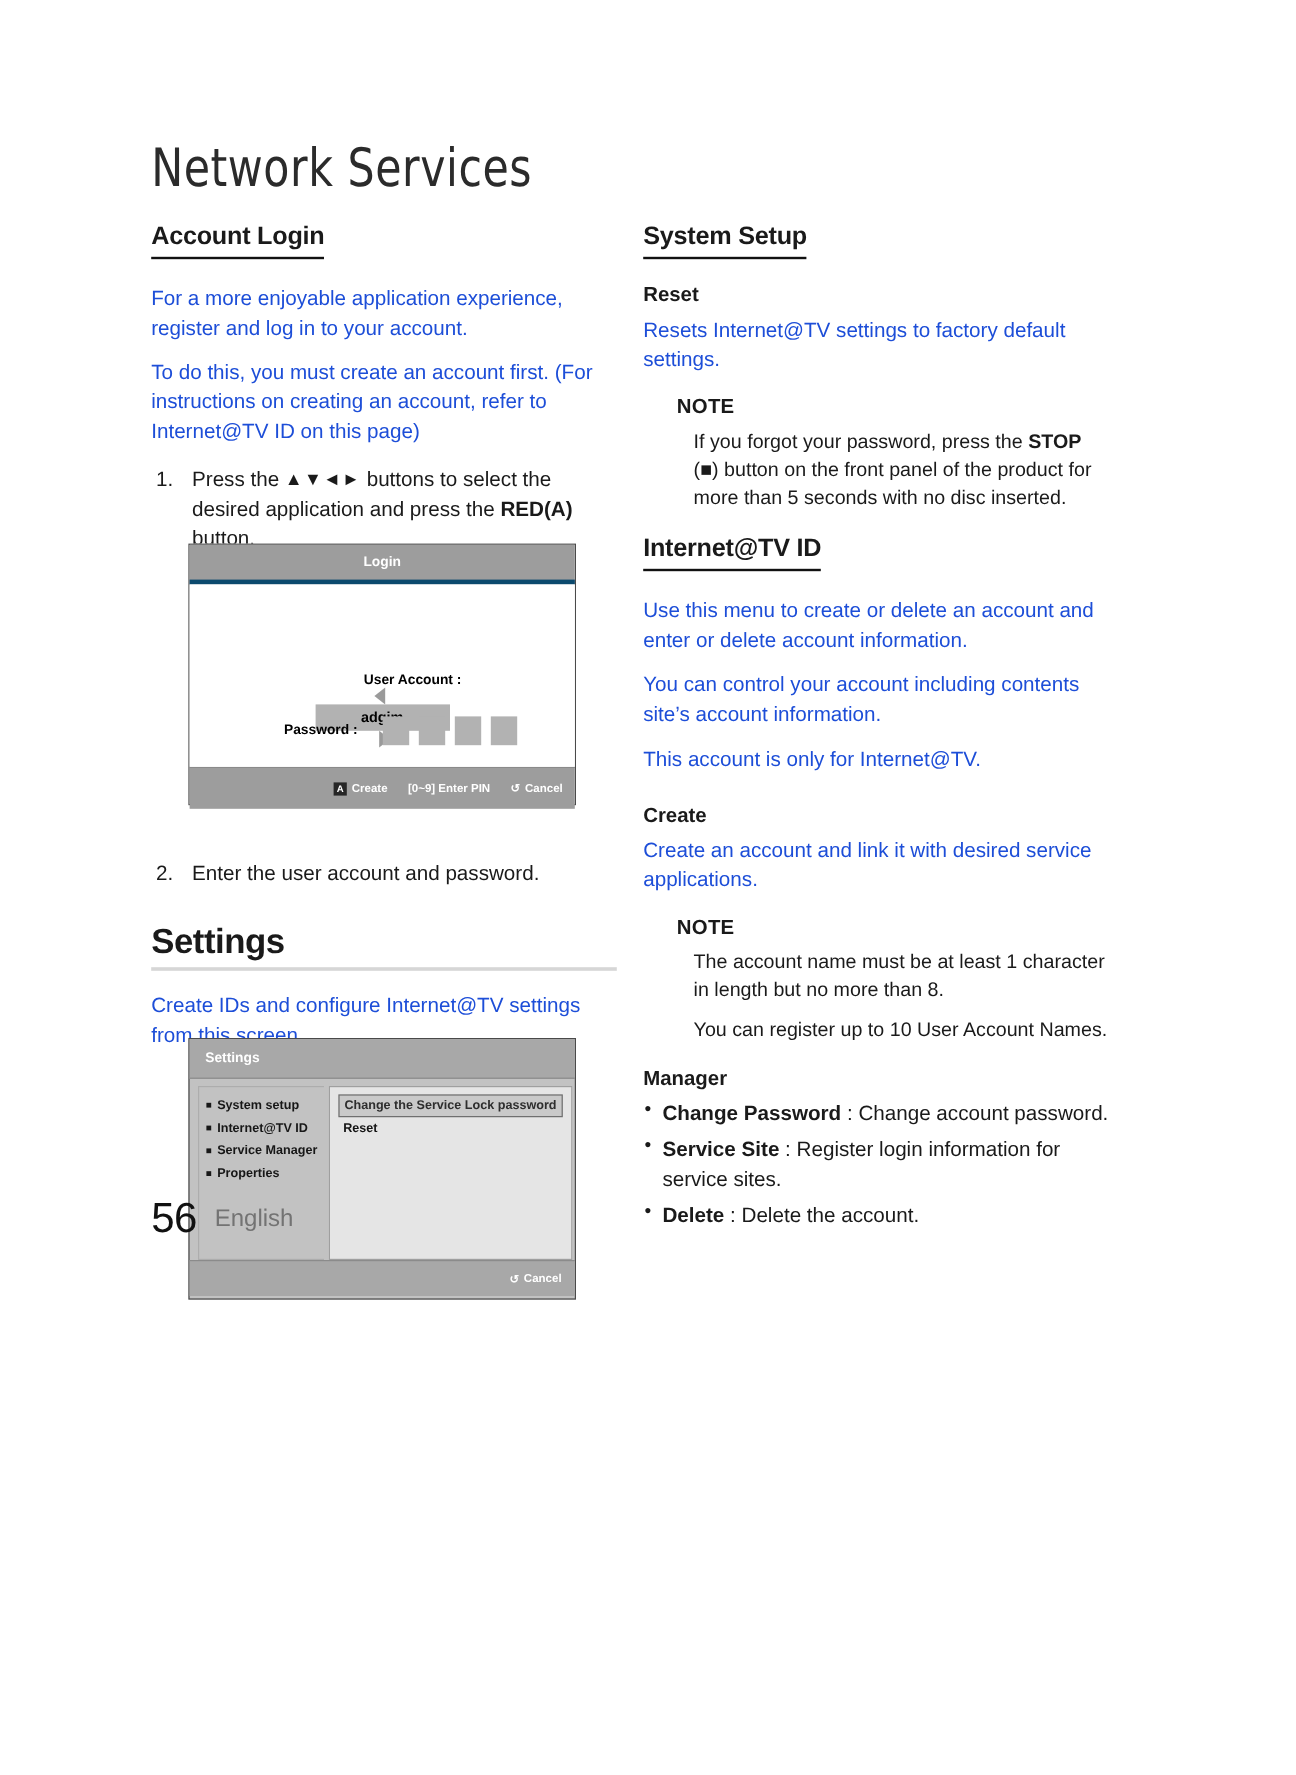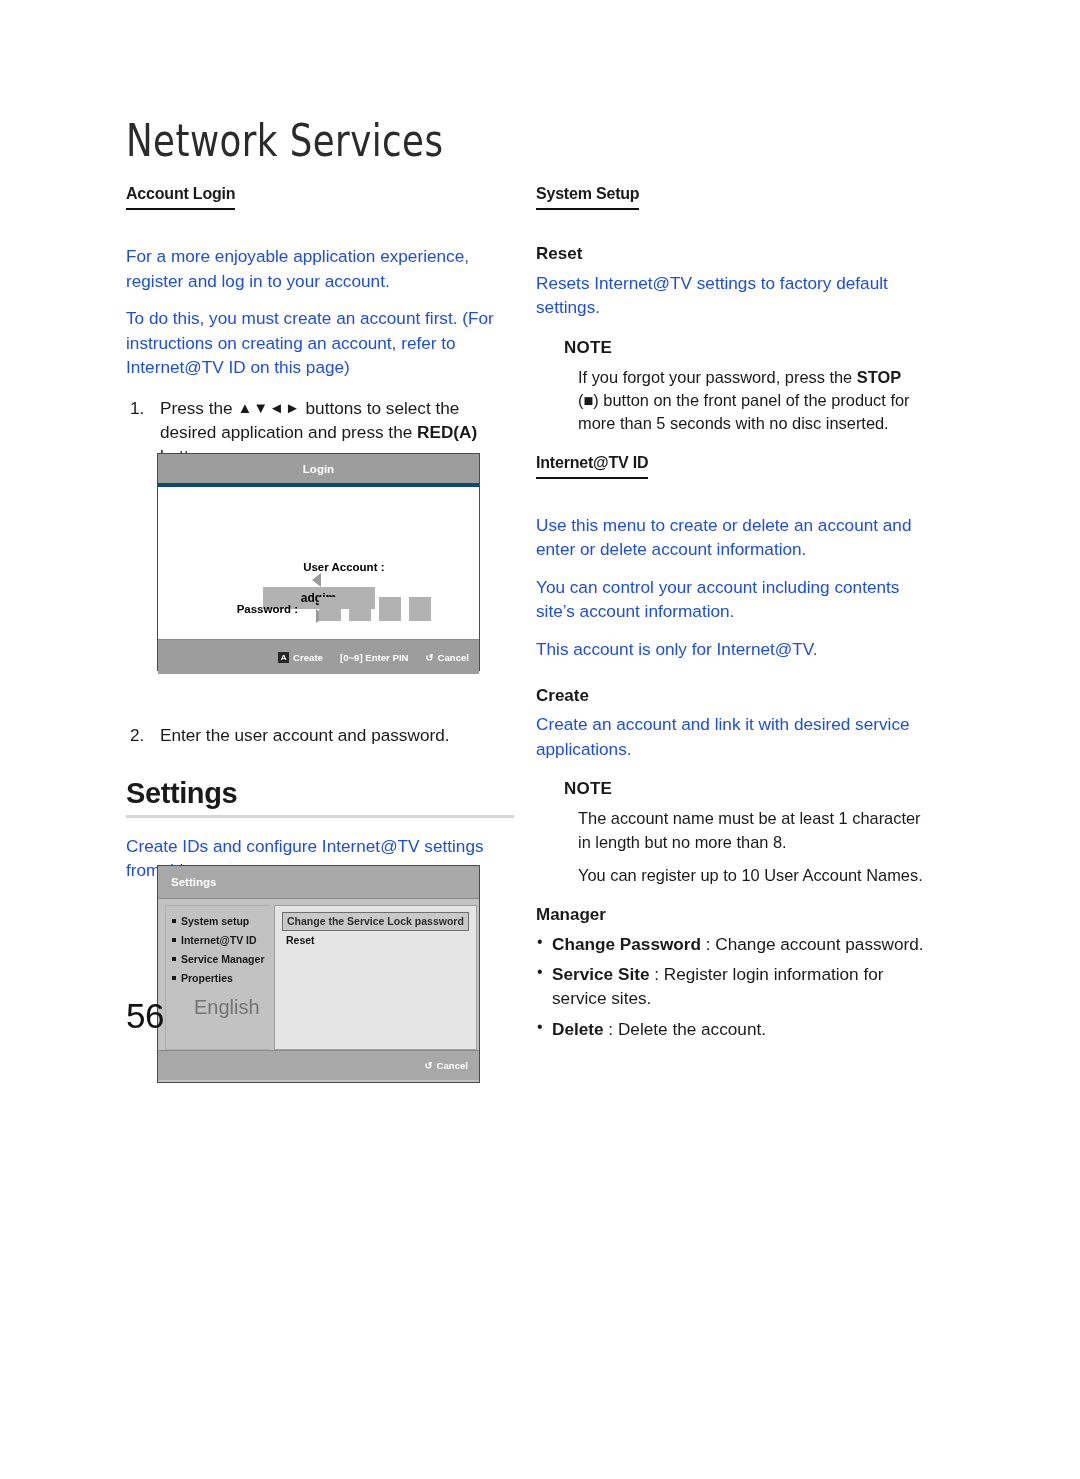"Account Login" h2.section-h { font-size: 16px -> 21px; margin: 0 0 16px 0 -> 0 0 2px 0 }
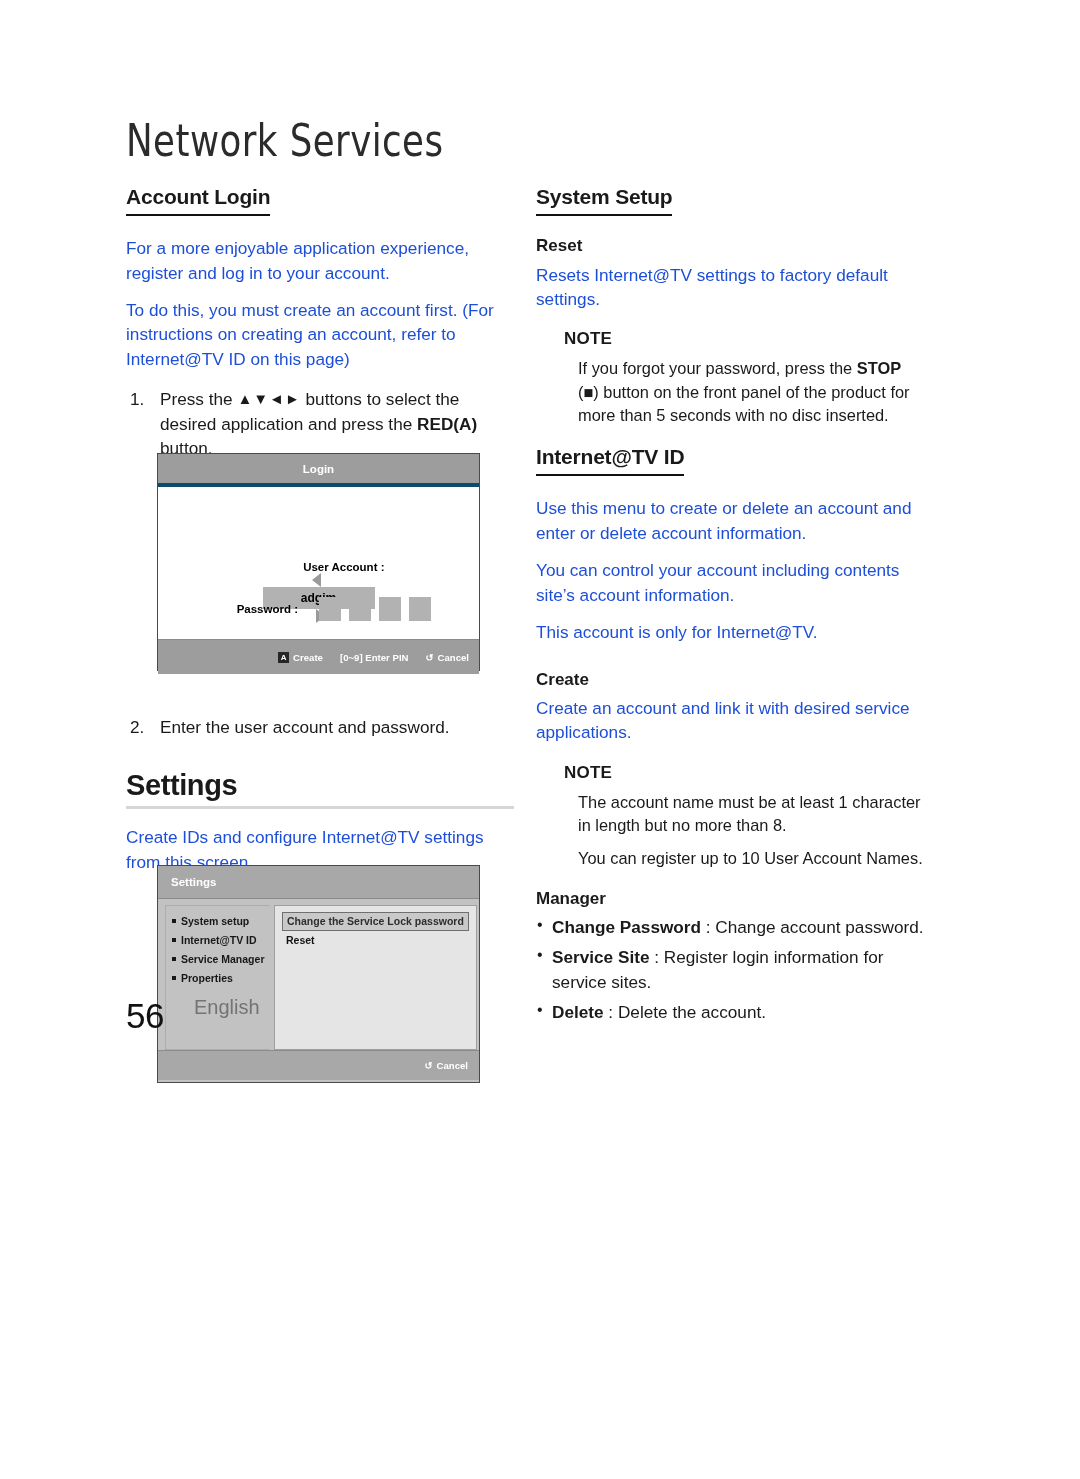"56" .page-footer { align-items: flex-start -> center; gap: 30px -> 15px }
